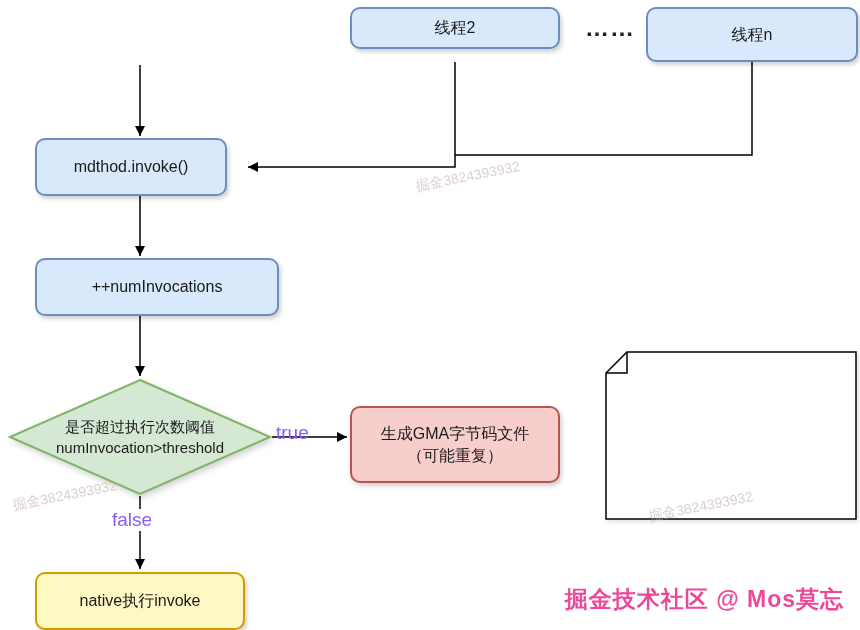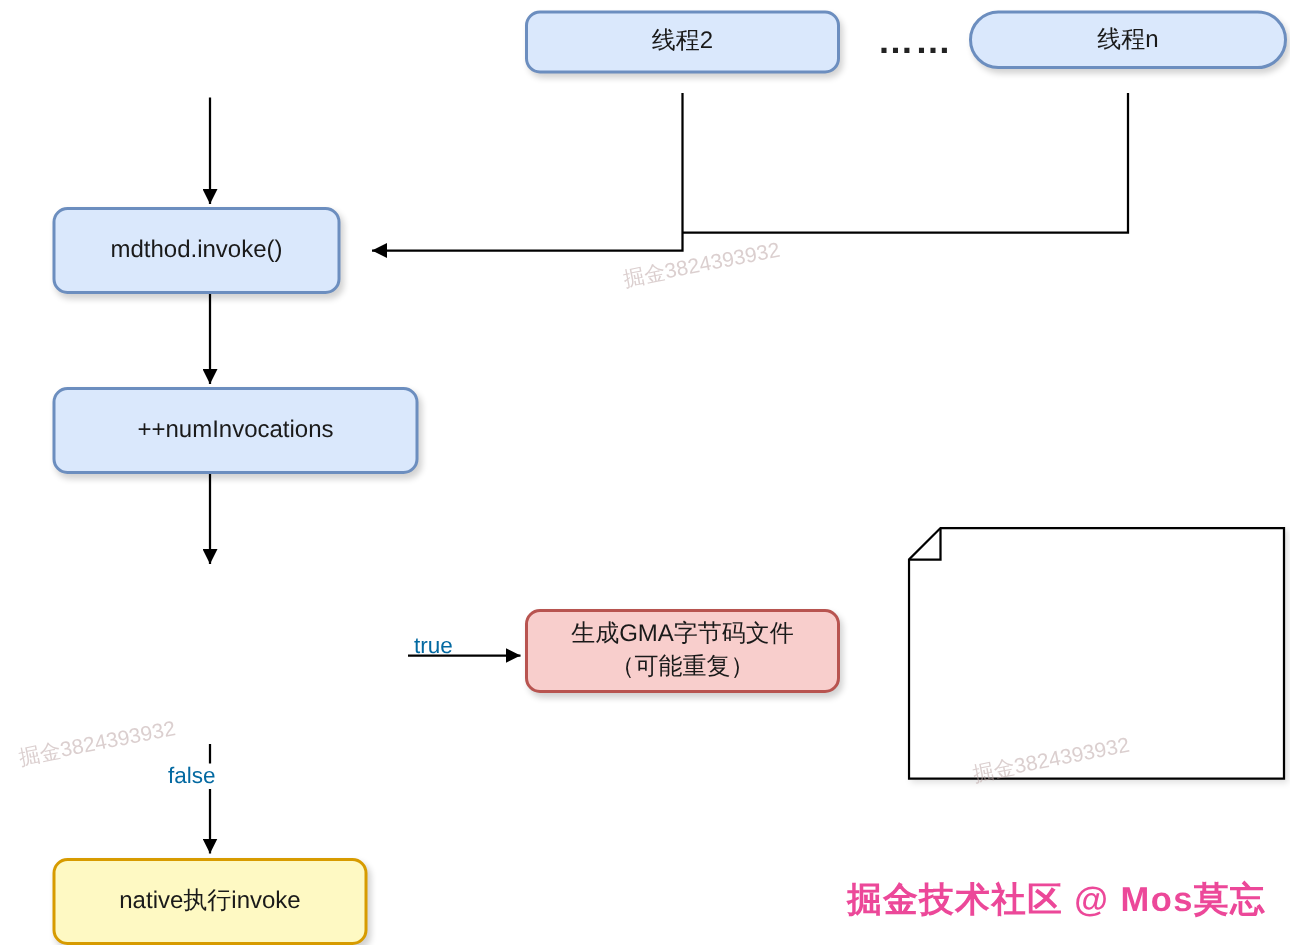"线程n" div.node { border-radius: 21px -> none; height: 39px -> 55px }
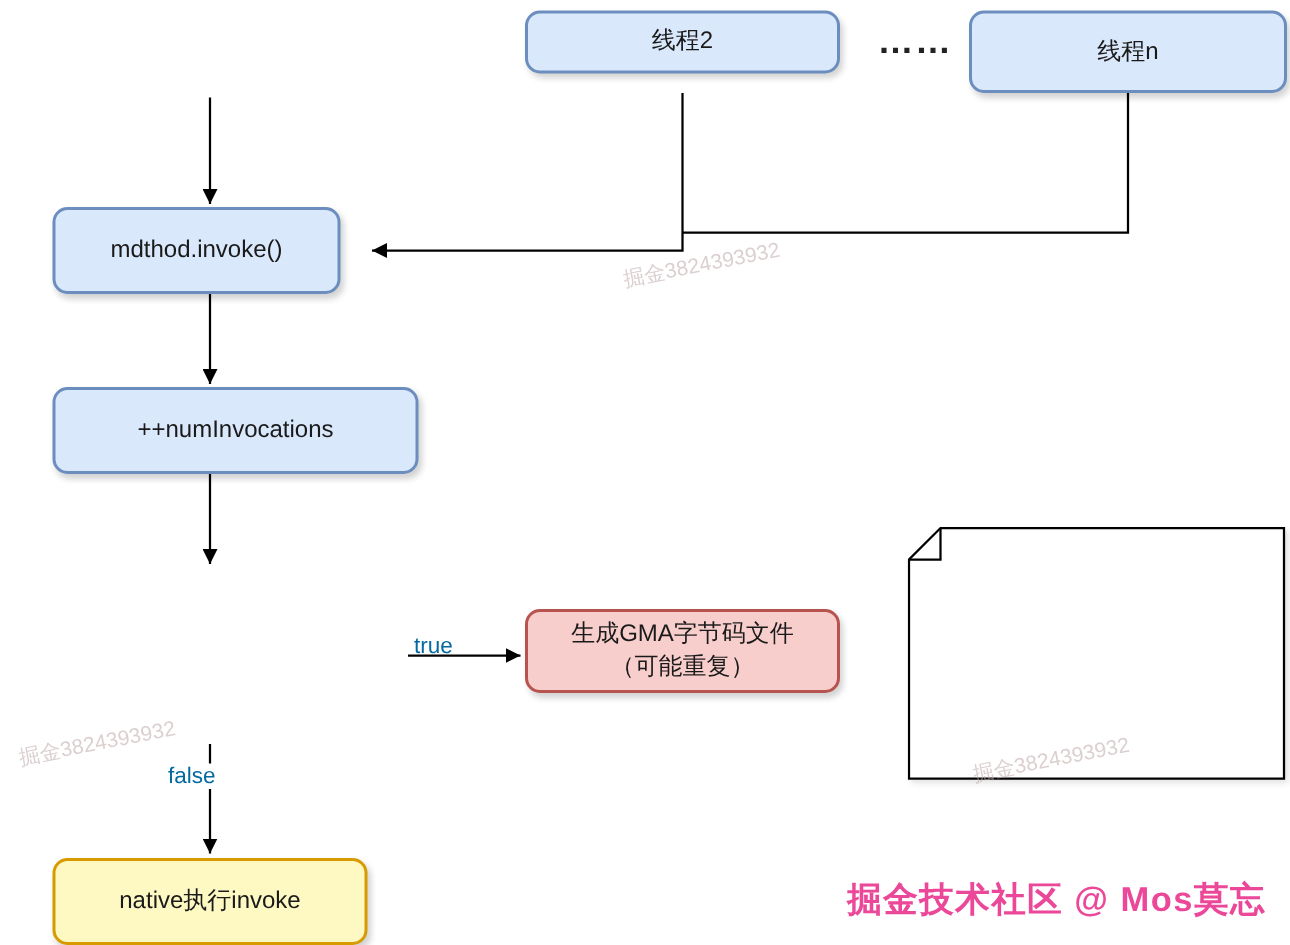"是否超过执行次数阈值" div.diamond { html: none -> <div> <svg> <polygon></polygon> </svg> <div> <span>是否超过执行次数阈值</span> <span>numInvocation&gt;threshold</span> </div> </div> }
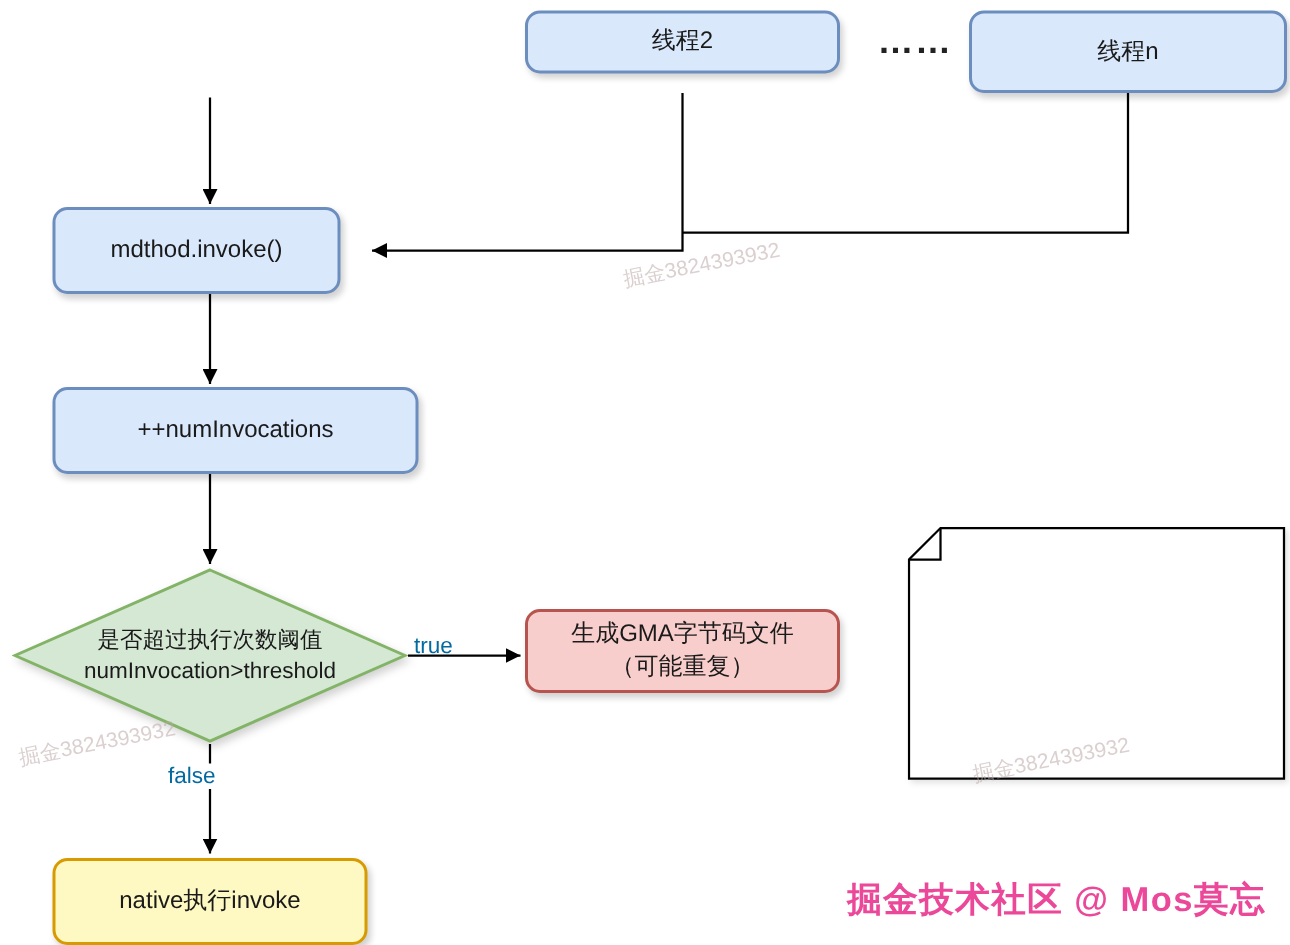"true" .edge-label { color: #0369a1 -> #8b5cf6; font-size: 15px -> 19px }
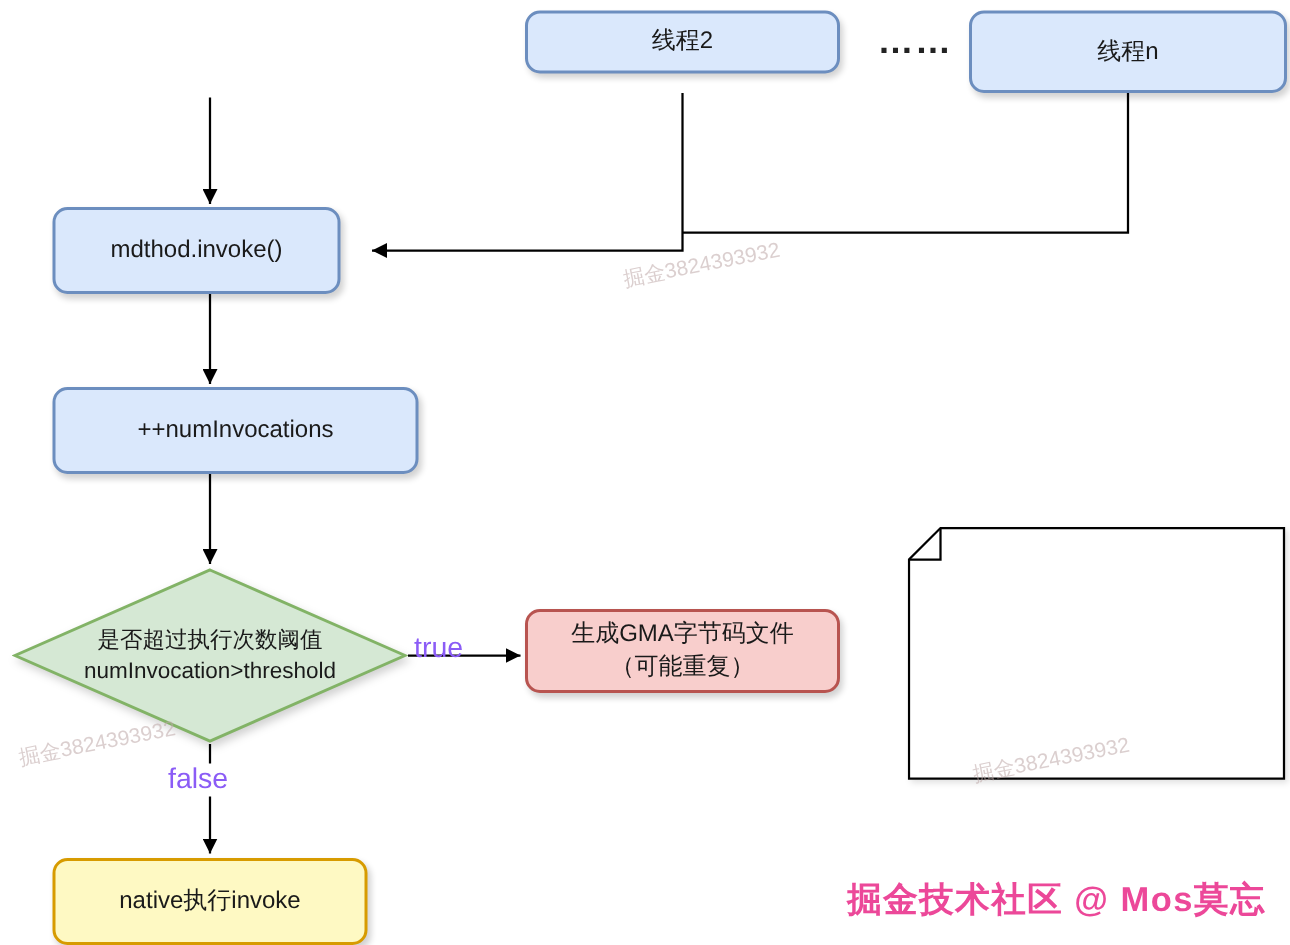"生成GMA字节码文件" div.node { height: 56px -> 77px }
